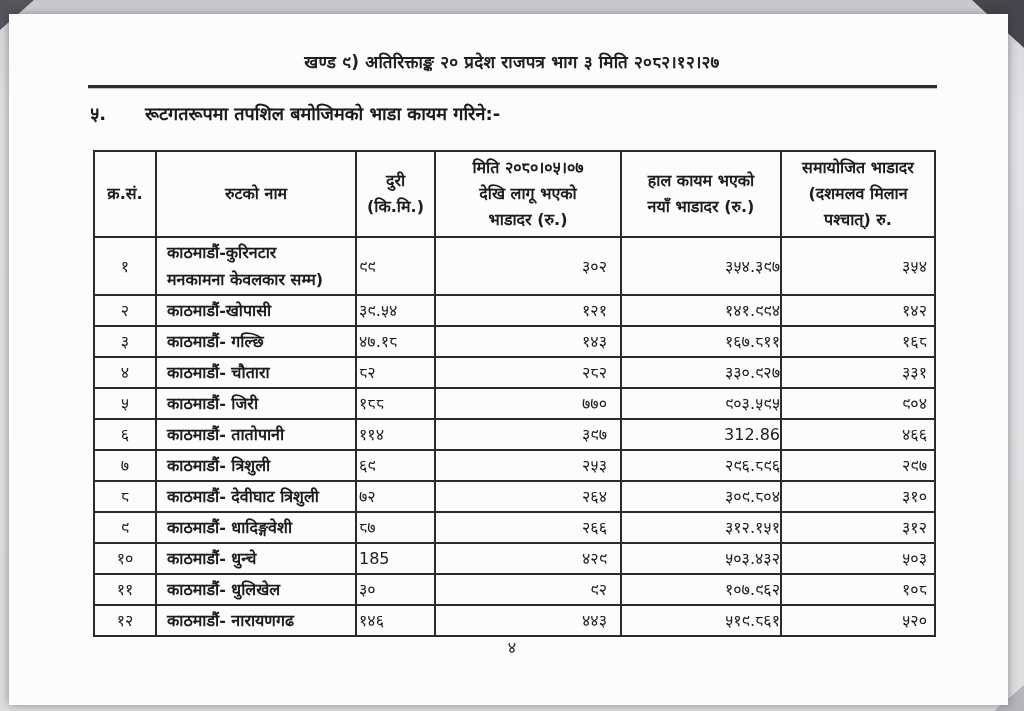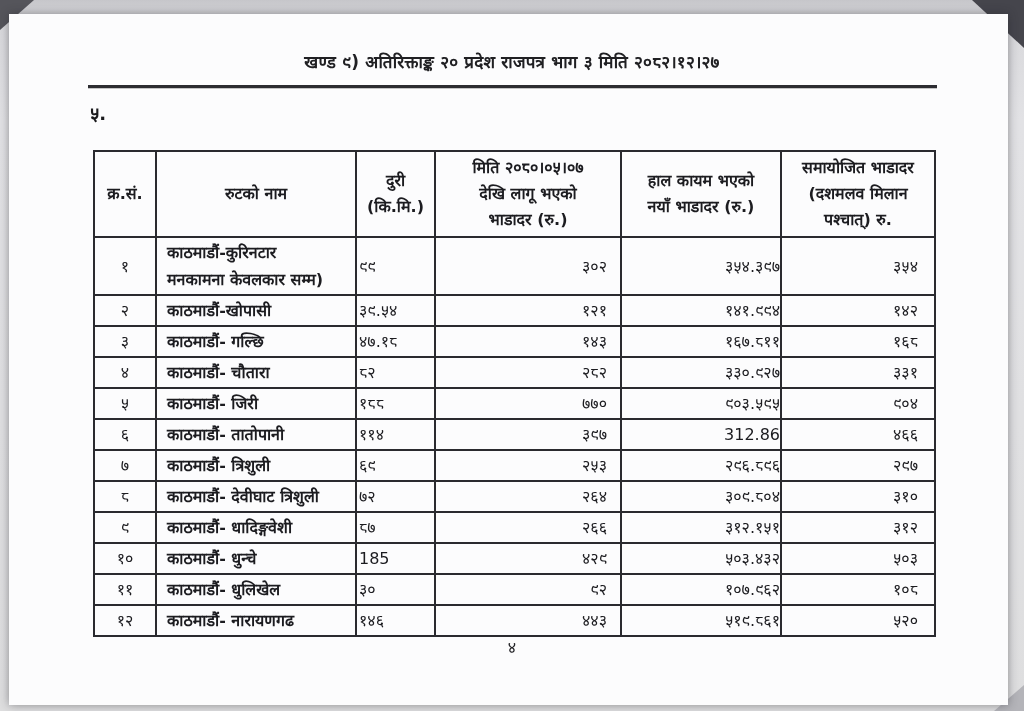"रूटगतरूपमा तपशिल बमोजिमको भाडा कायम" span.section-title { html: none -> <span>रूटगतरूपमा तपशिल बमोजिमको भाडा कायम गरिने:-</span> }
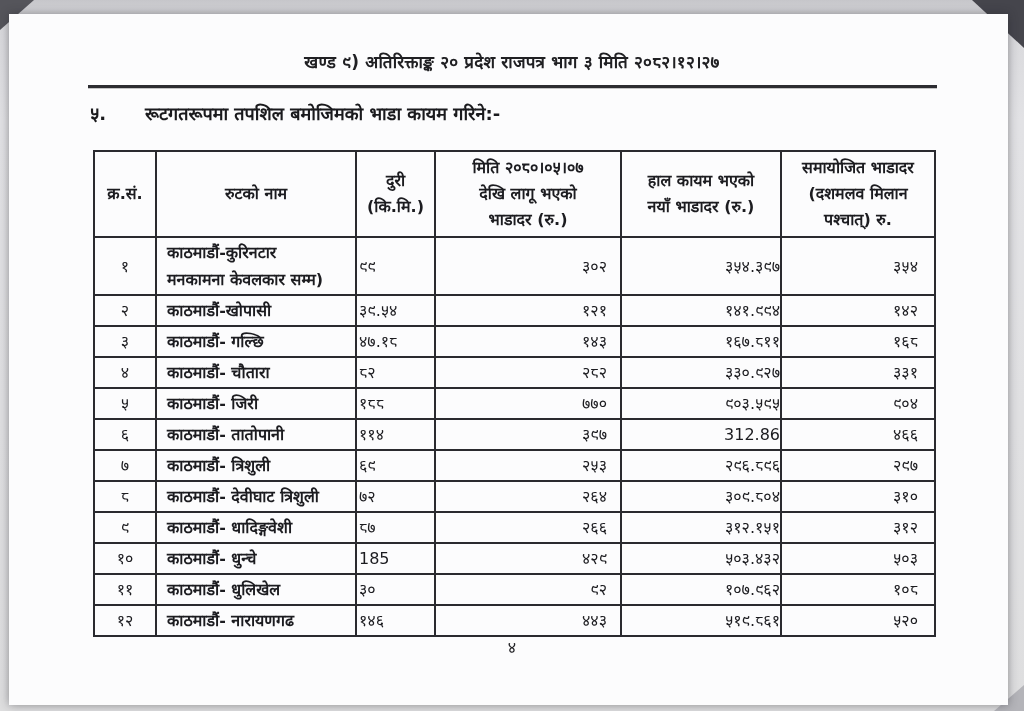"३५४" td.cell-adjusted-fare { padding-right: 16px -> 7px }
